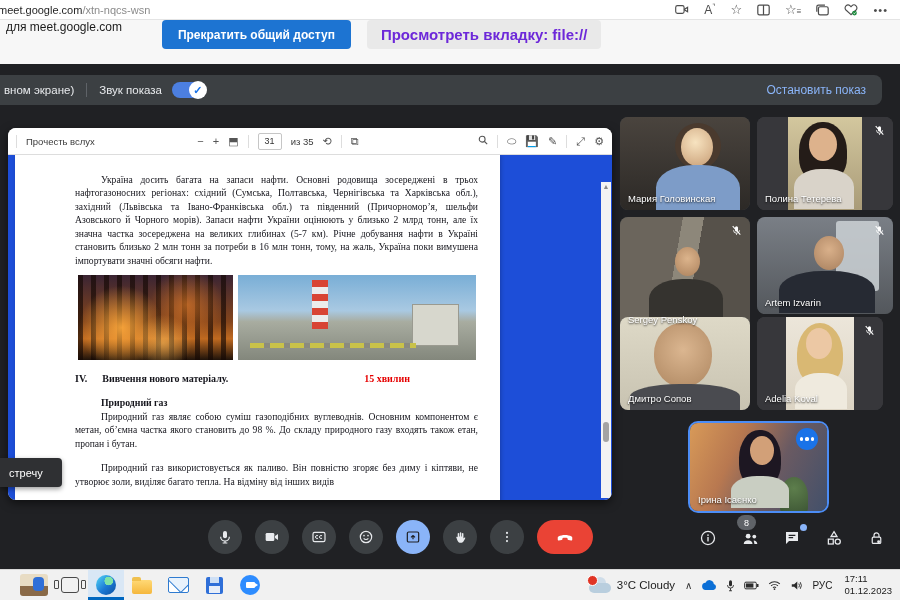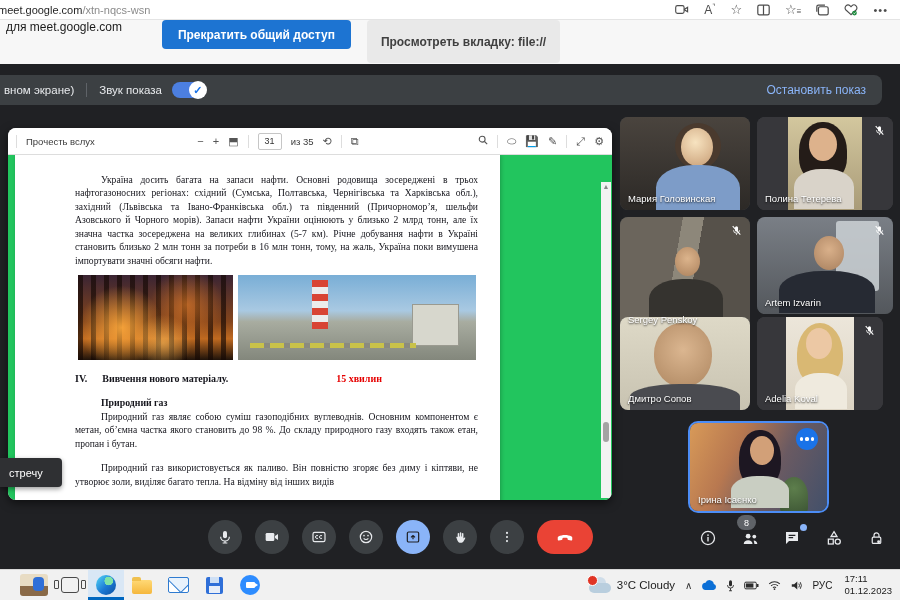"Просмотреть вкладку: file://" .btn-gray { color: #404040 -> #6d28d9; font-size: 12px -> 15px; height: 43px -> 29px }
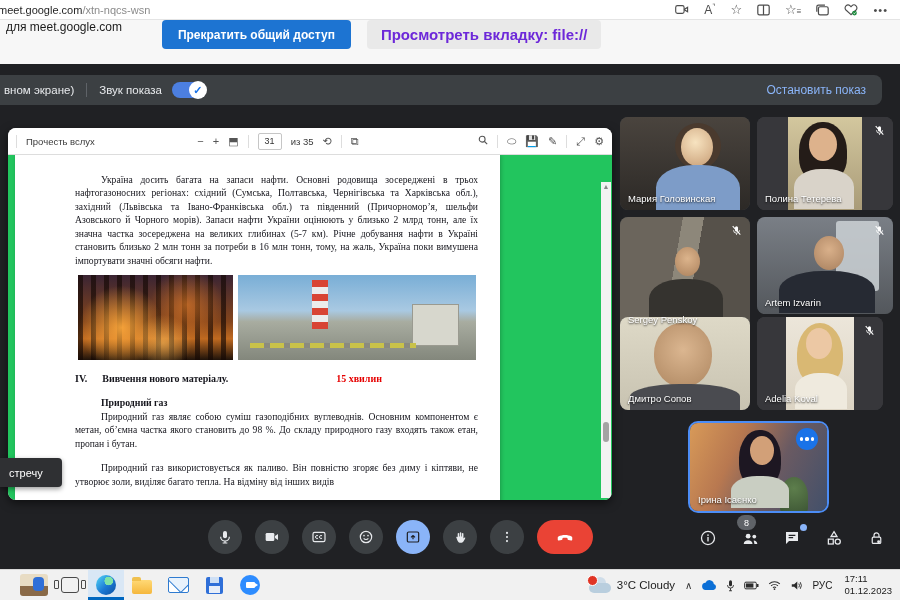"Україна досить багата на запаси" #pdf-content { background: #22c55e -> #1d4ed8 }
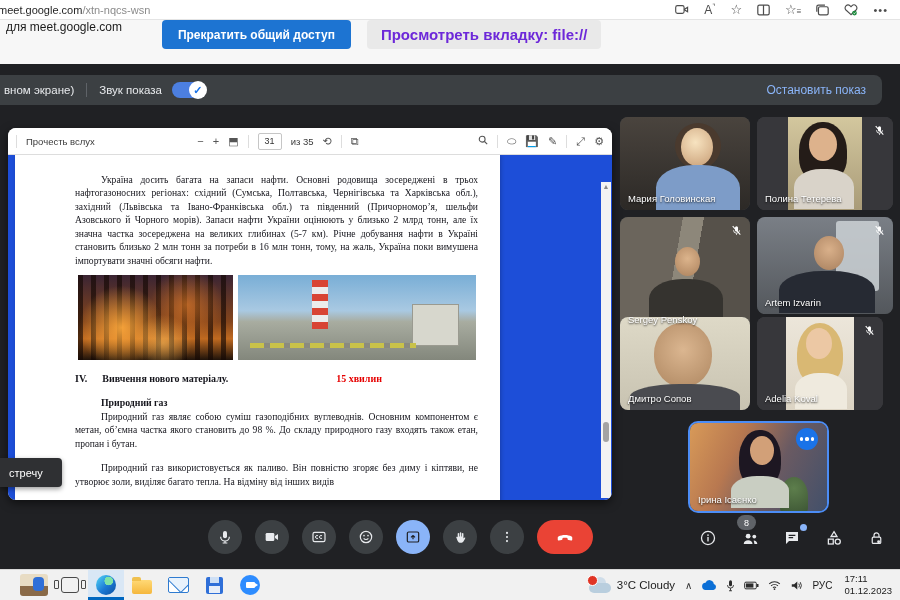"15 хвилин" .sec-time { margin-right: 96px -> 68px }
